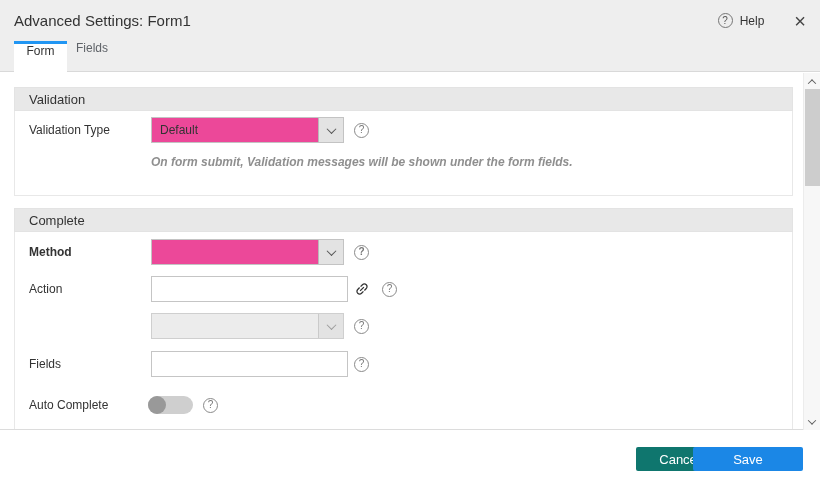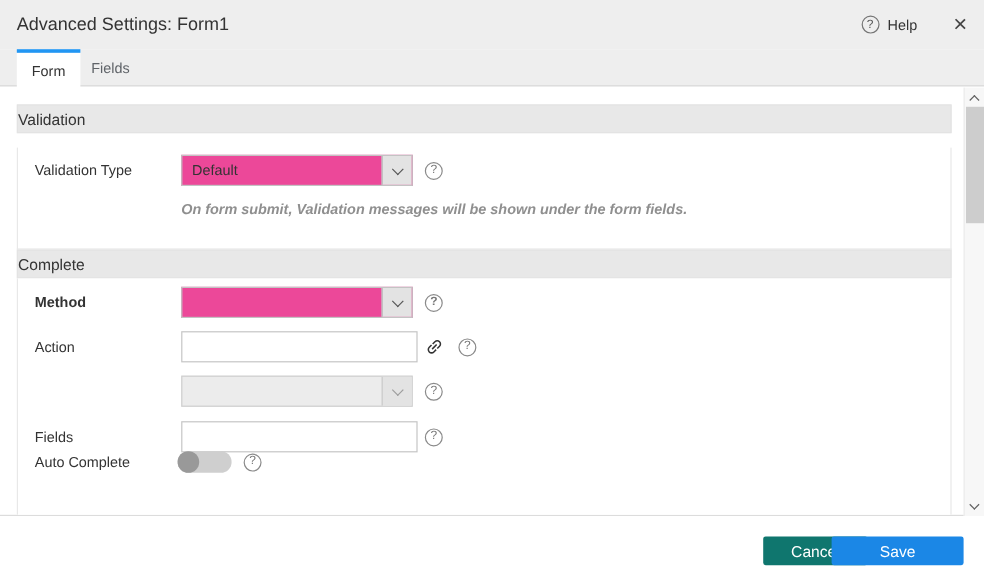"Form" .tab { align-items: center -> flex-start }
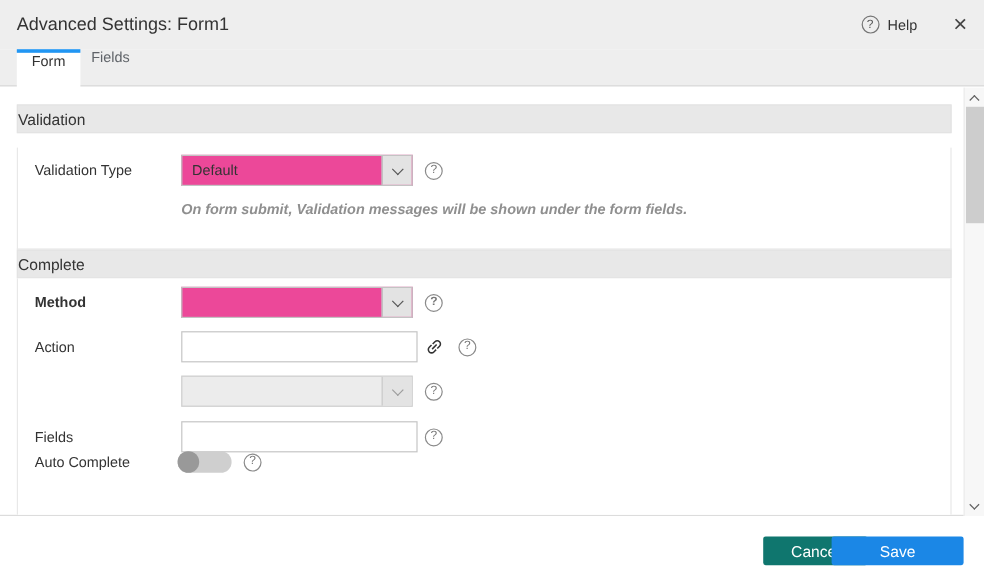"Validation" .section-header { padding-left: none -> 14px }
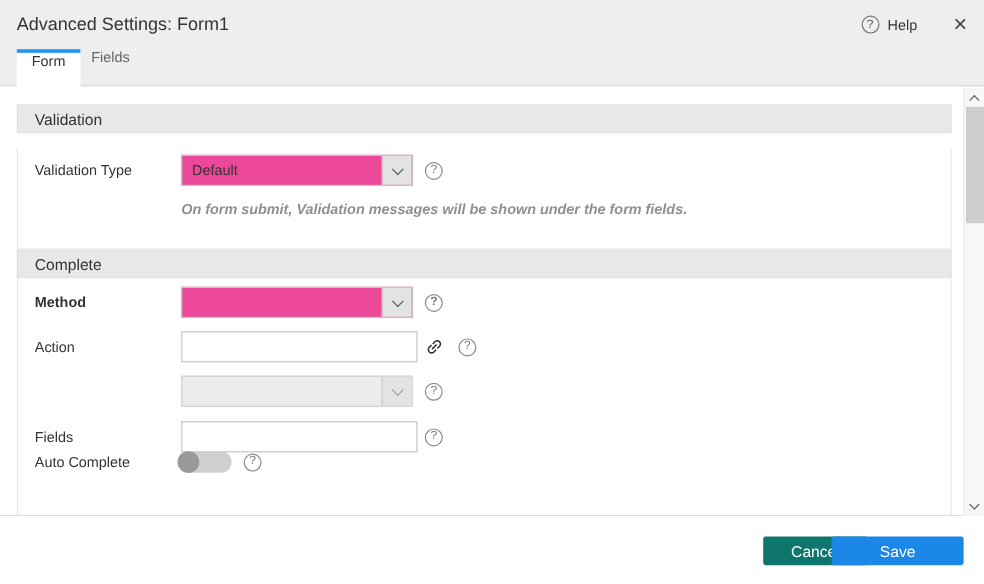"Validation Type" .body-validation { margin-top: 12px -> none }
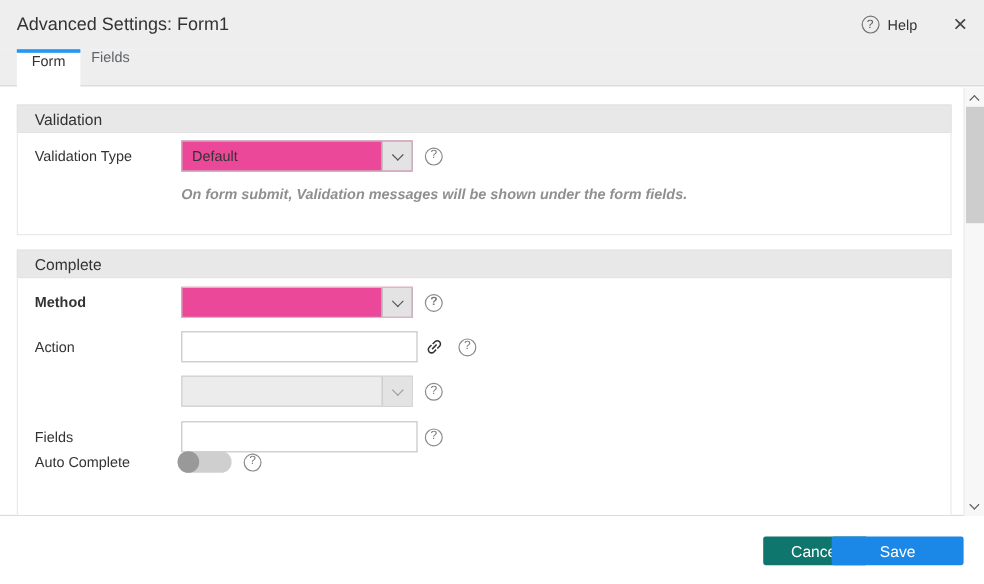"Auto Complete" div.frow { top: 140px -> 160px }
